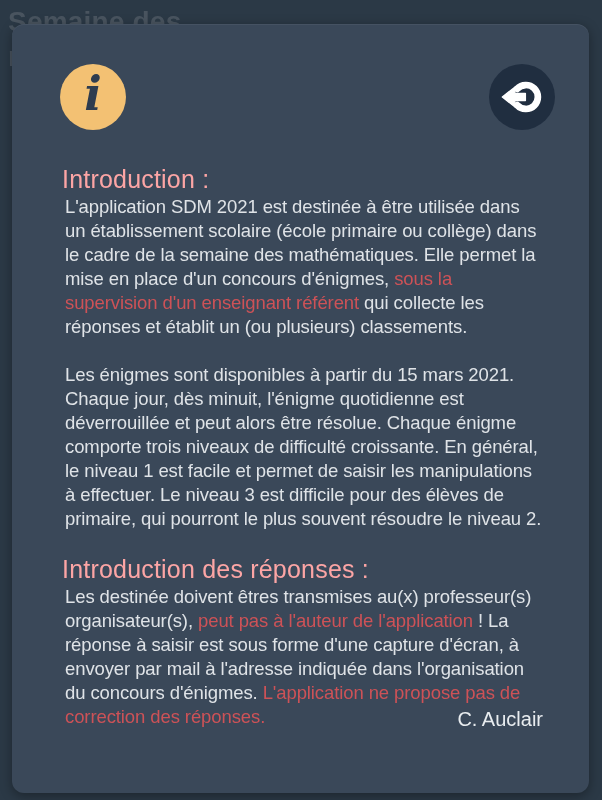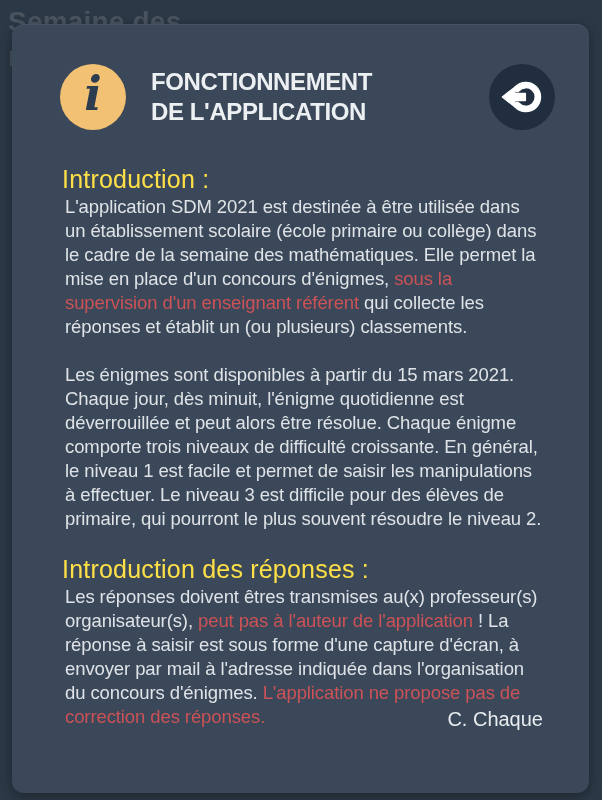"FONCTIONNEMENT" div.dlg-title { html: <div> <div>FONCTIONNEMENT</div> <div>DE L'APPLICATION</div> </div> -> none }
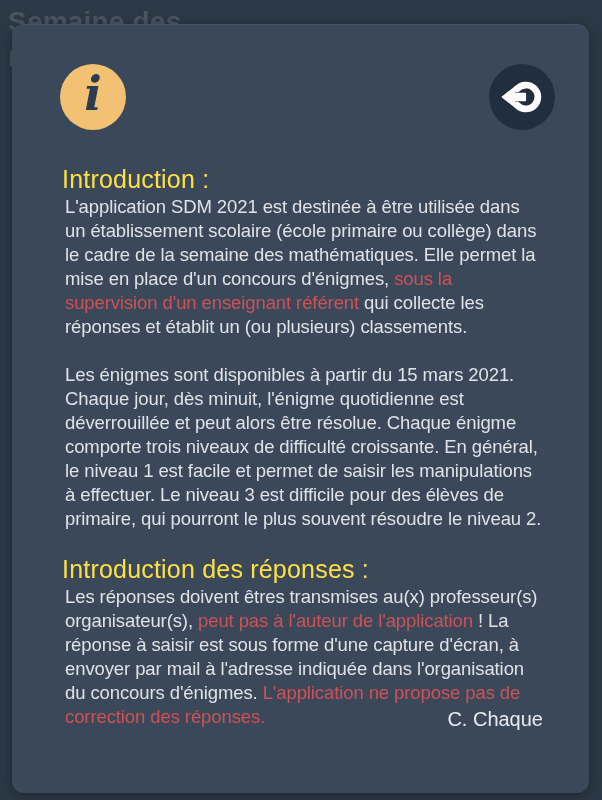"Introduction :" .section h2 { color: #fde047 -> #fca5a5 }
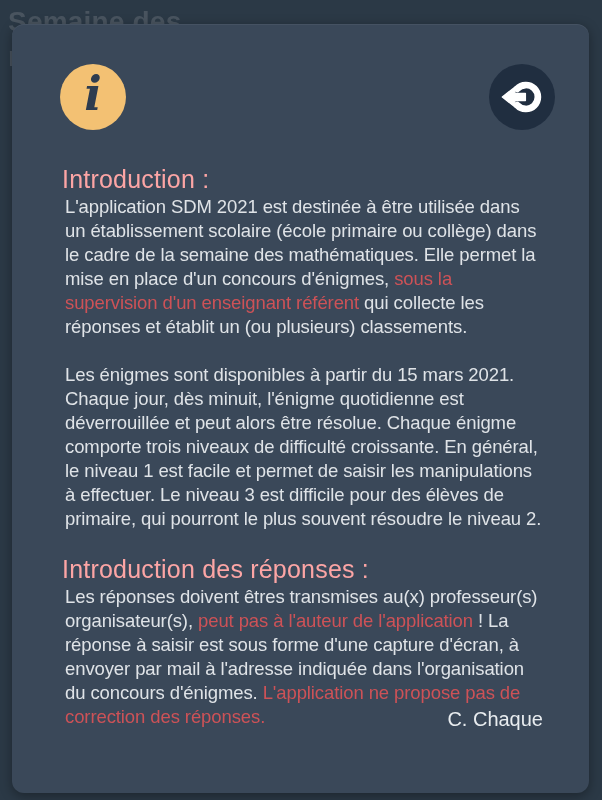"Les réponses doivent êtres transmises" span { text: réponses -> destinée }
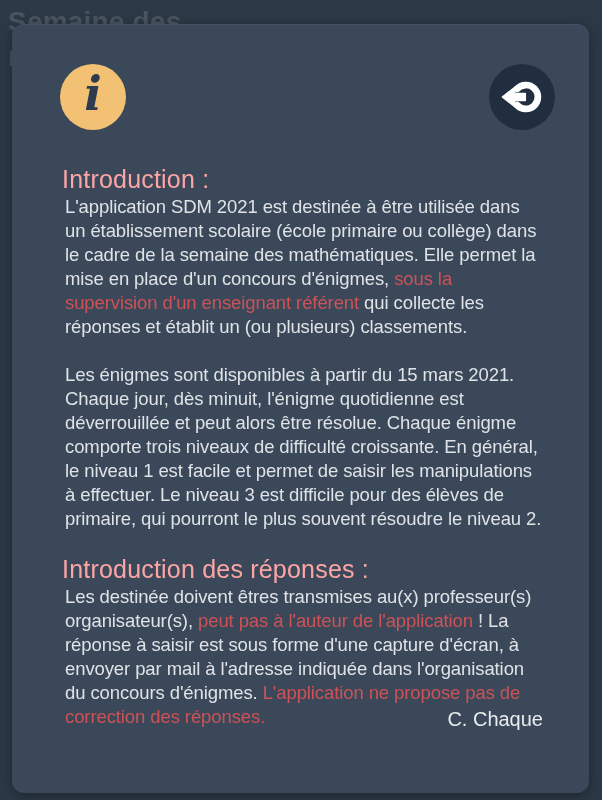"C. Chaque" div.signature { text: Chaque -> Auclair }
